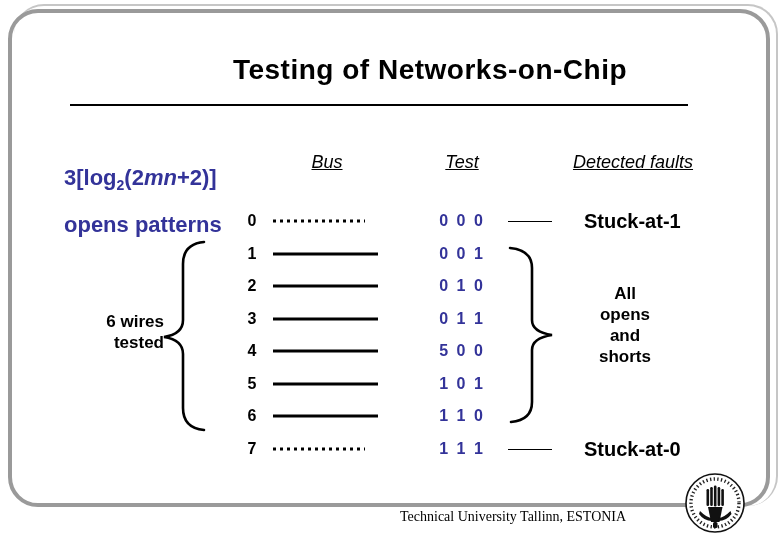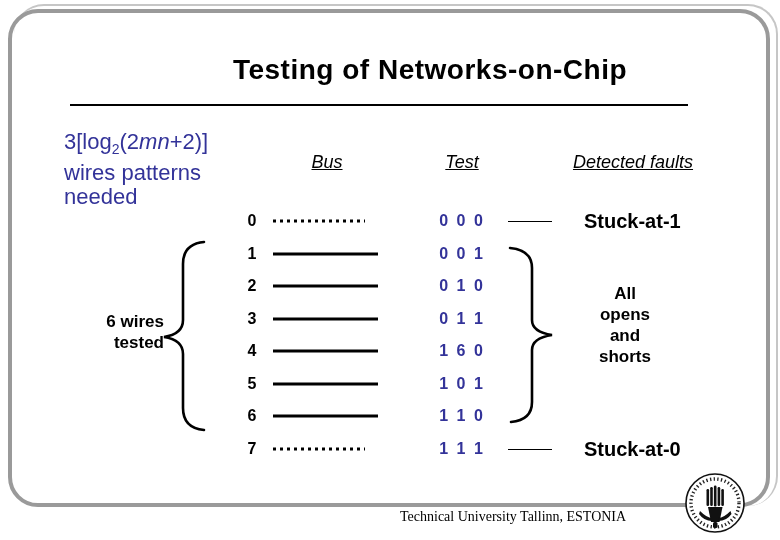"3[log2(2mn+2)]" .formula { font-weight: normal -> bold; line-height: 24px -> 40px; top: 130px -> 158px }
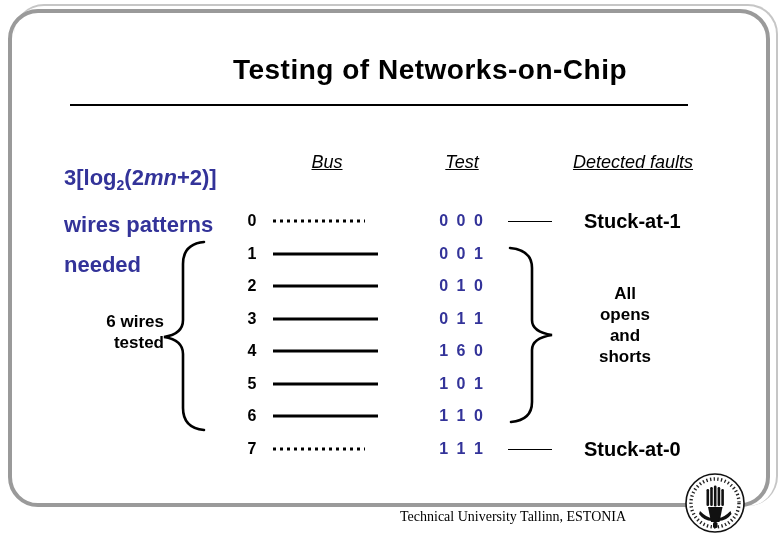"wires patterns" div { text: wires -> opens }
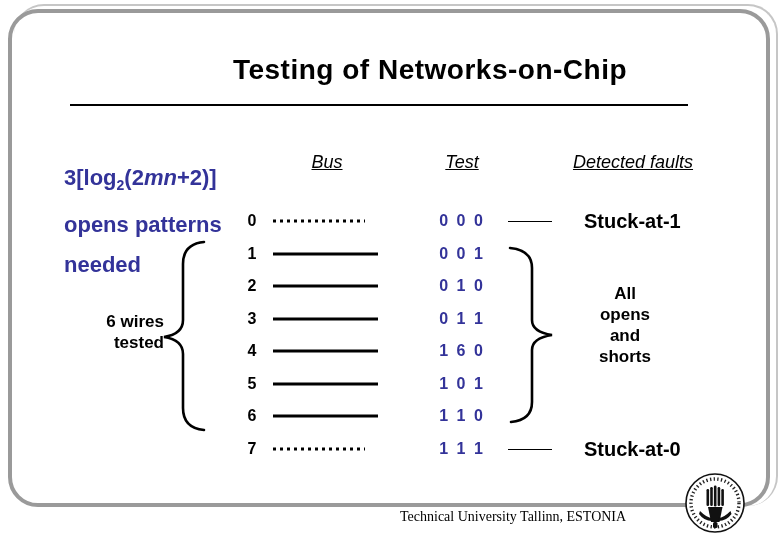"needed" div { html: <div>needed</div> -> none }
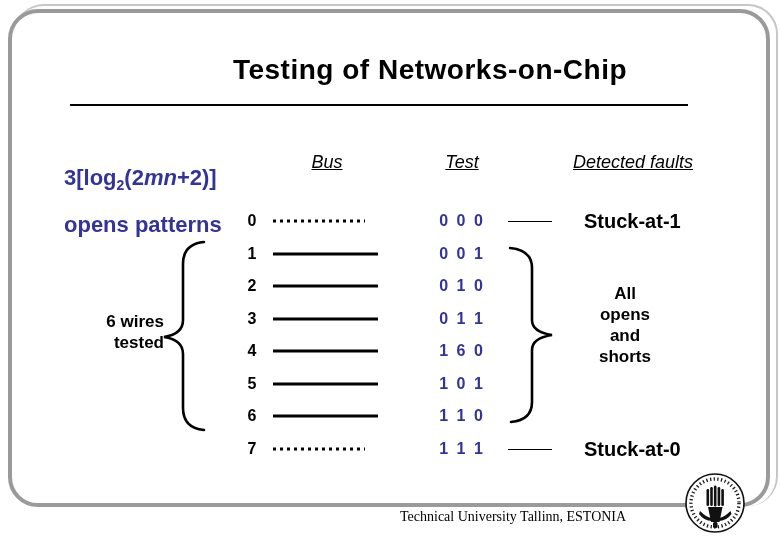"1 6 0" span.tpat { text: 1 6 -> 5 0 }
